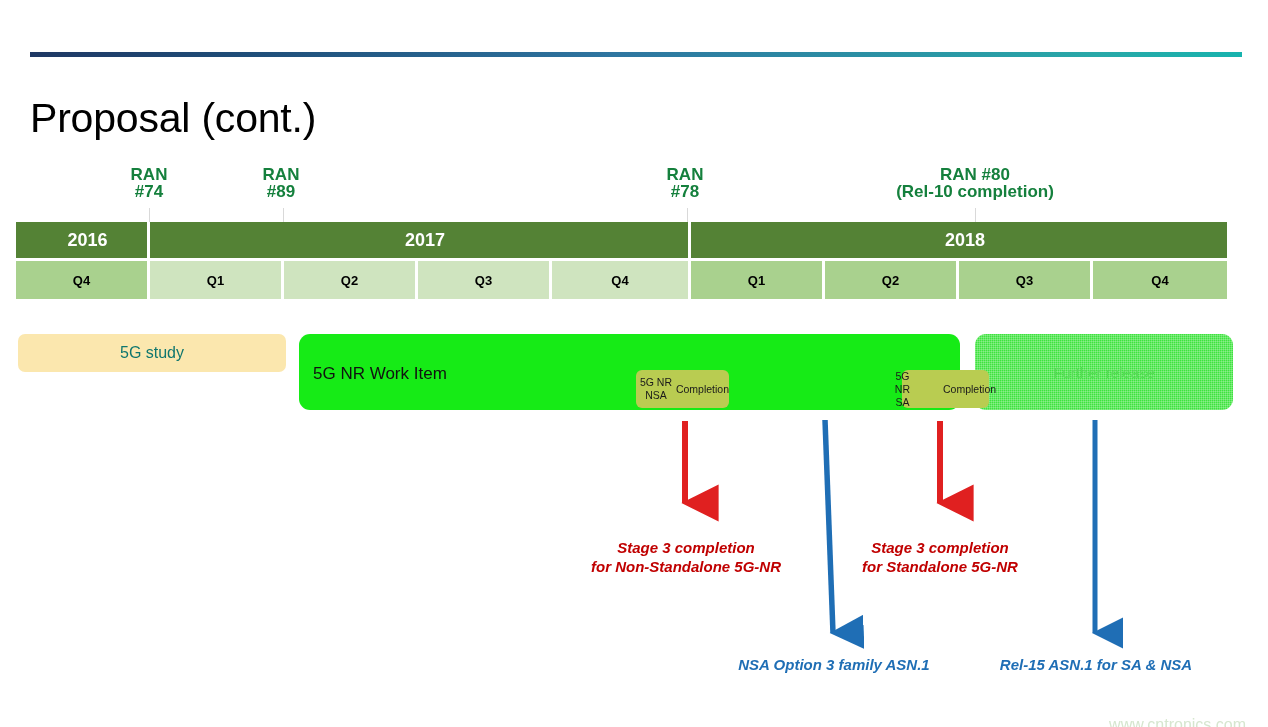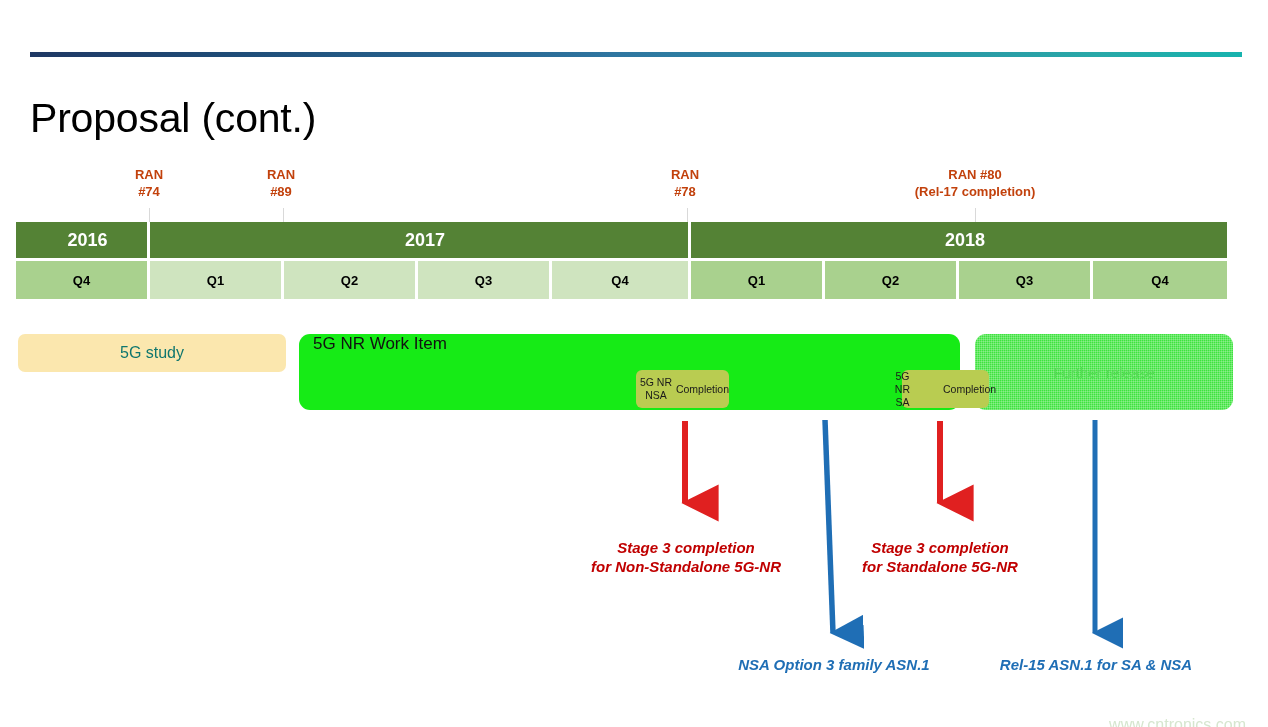"RAN" .ran-label { color: #c2410c -> #15803d; font-size: 13px -> 17px }
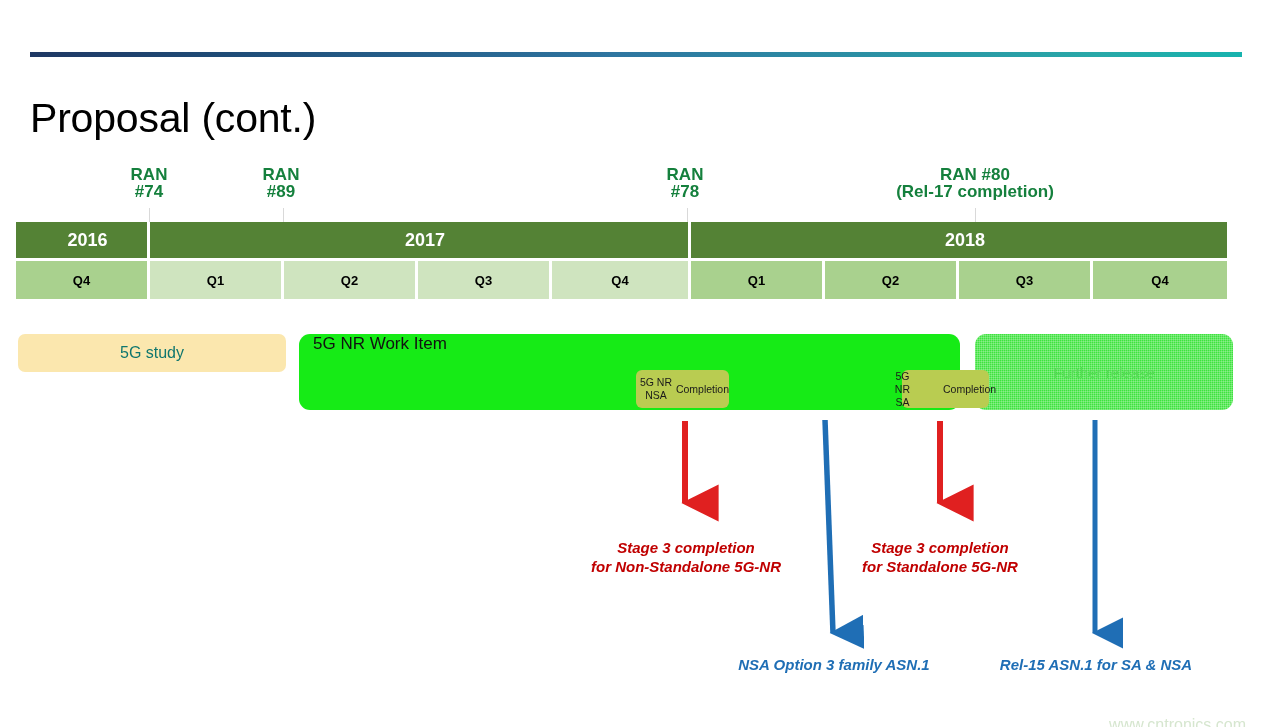"(Rel-17 completion)" div { text: Rel-17 -> Rel-10 }
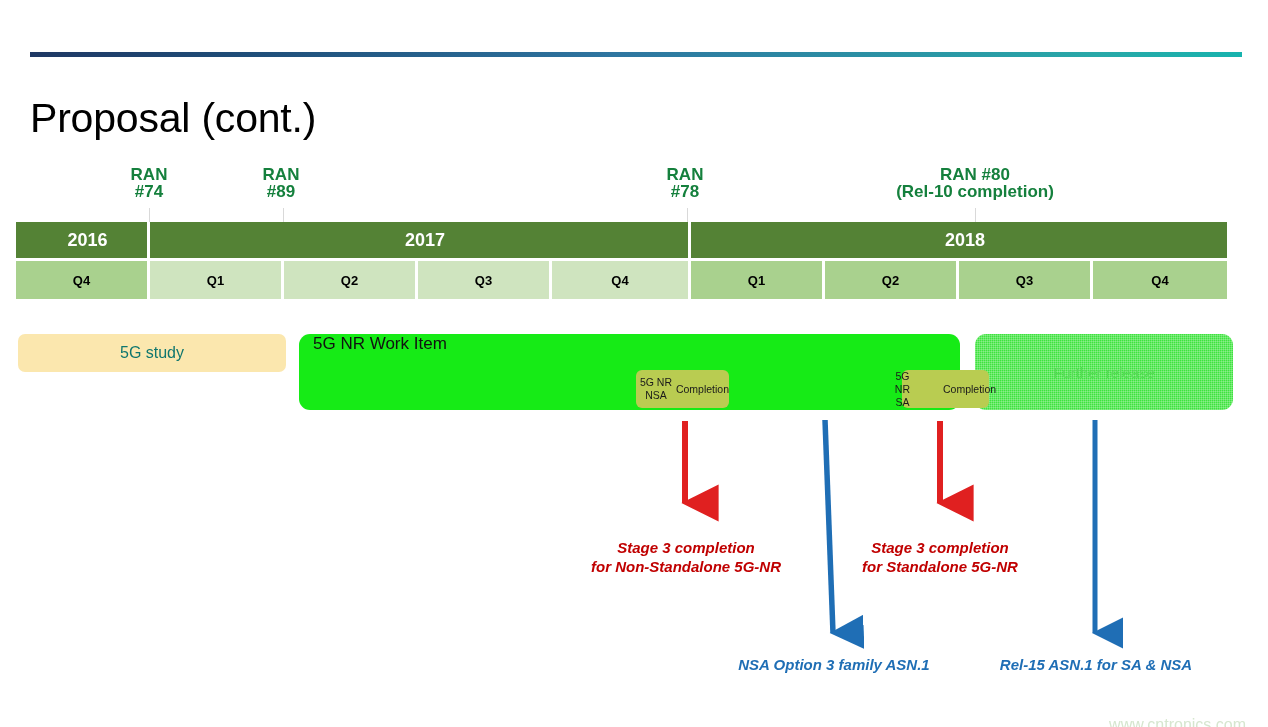"5G NR Work Item" .bar-wi { padding-top: none -> 30px }
